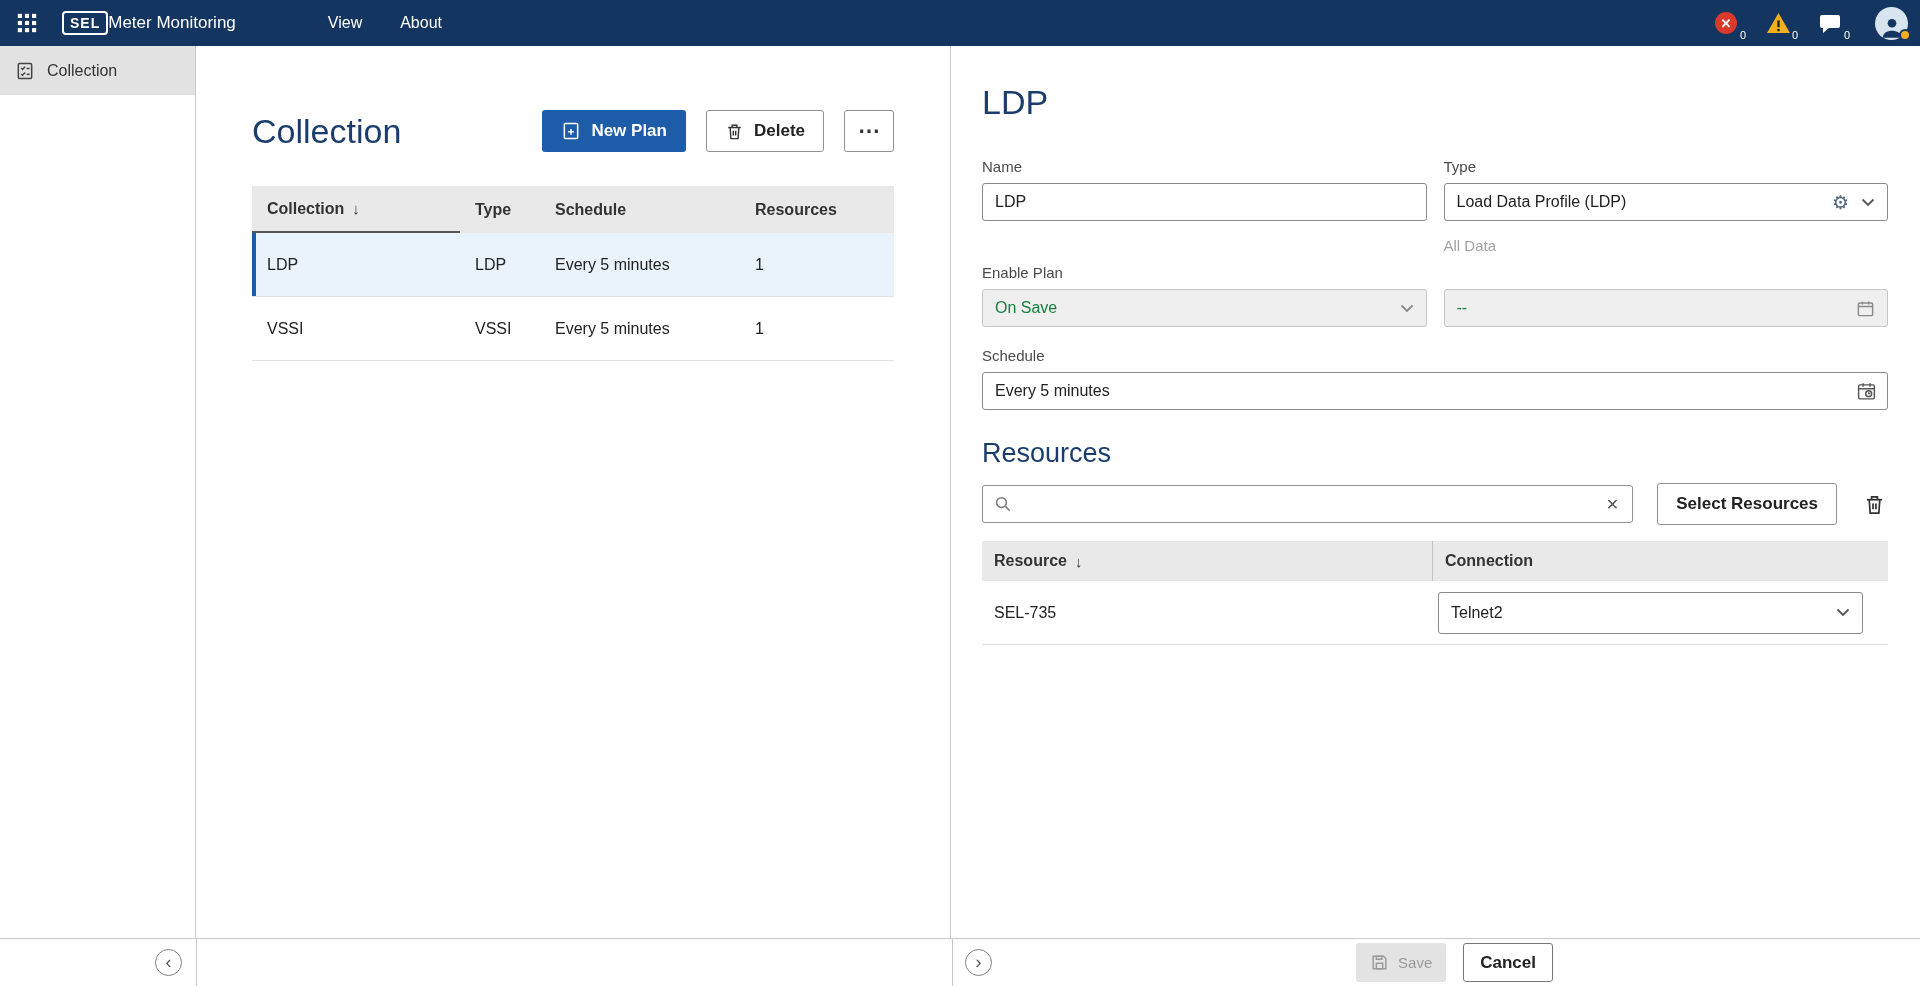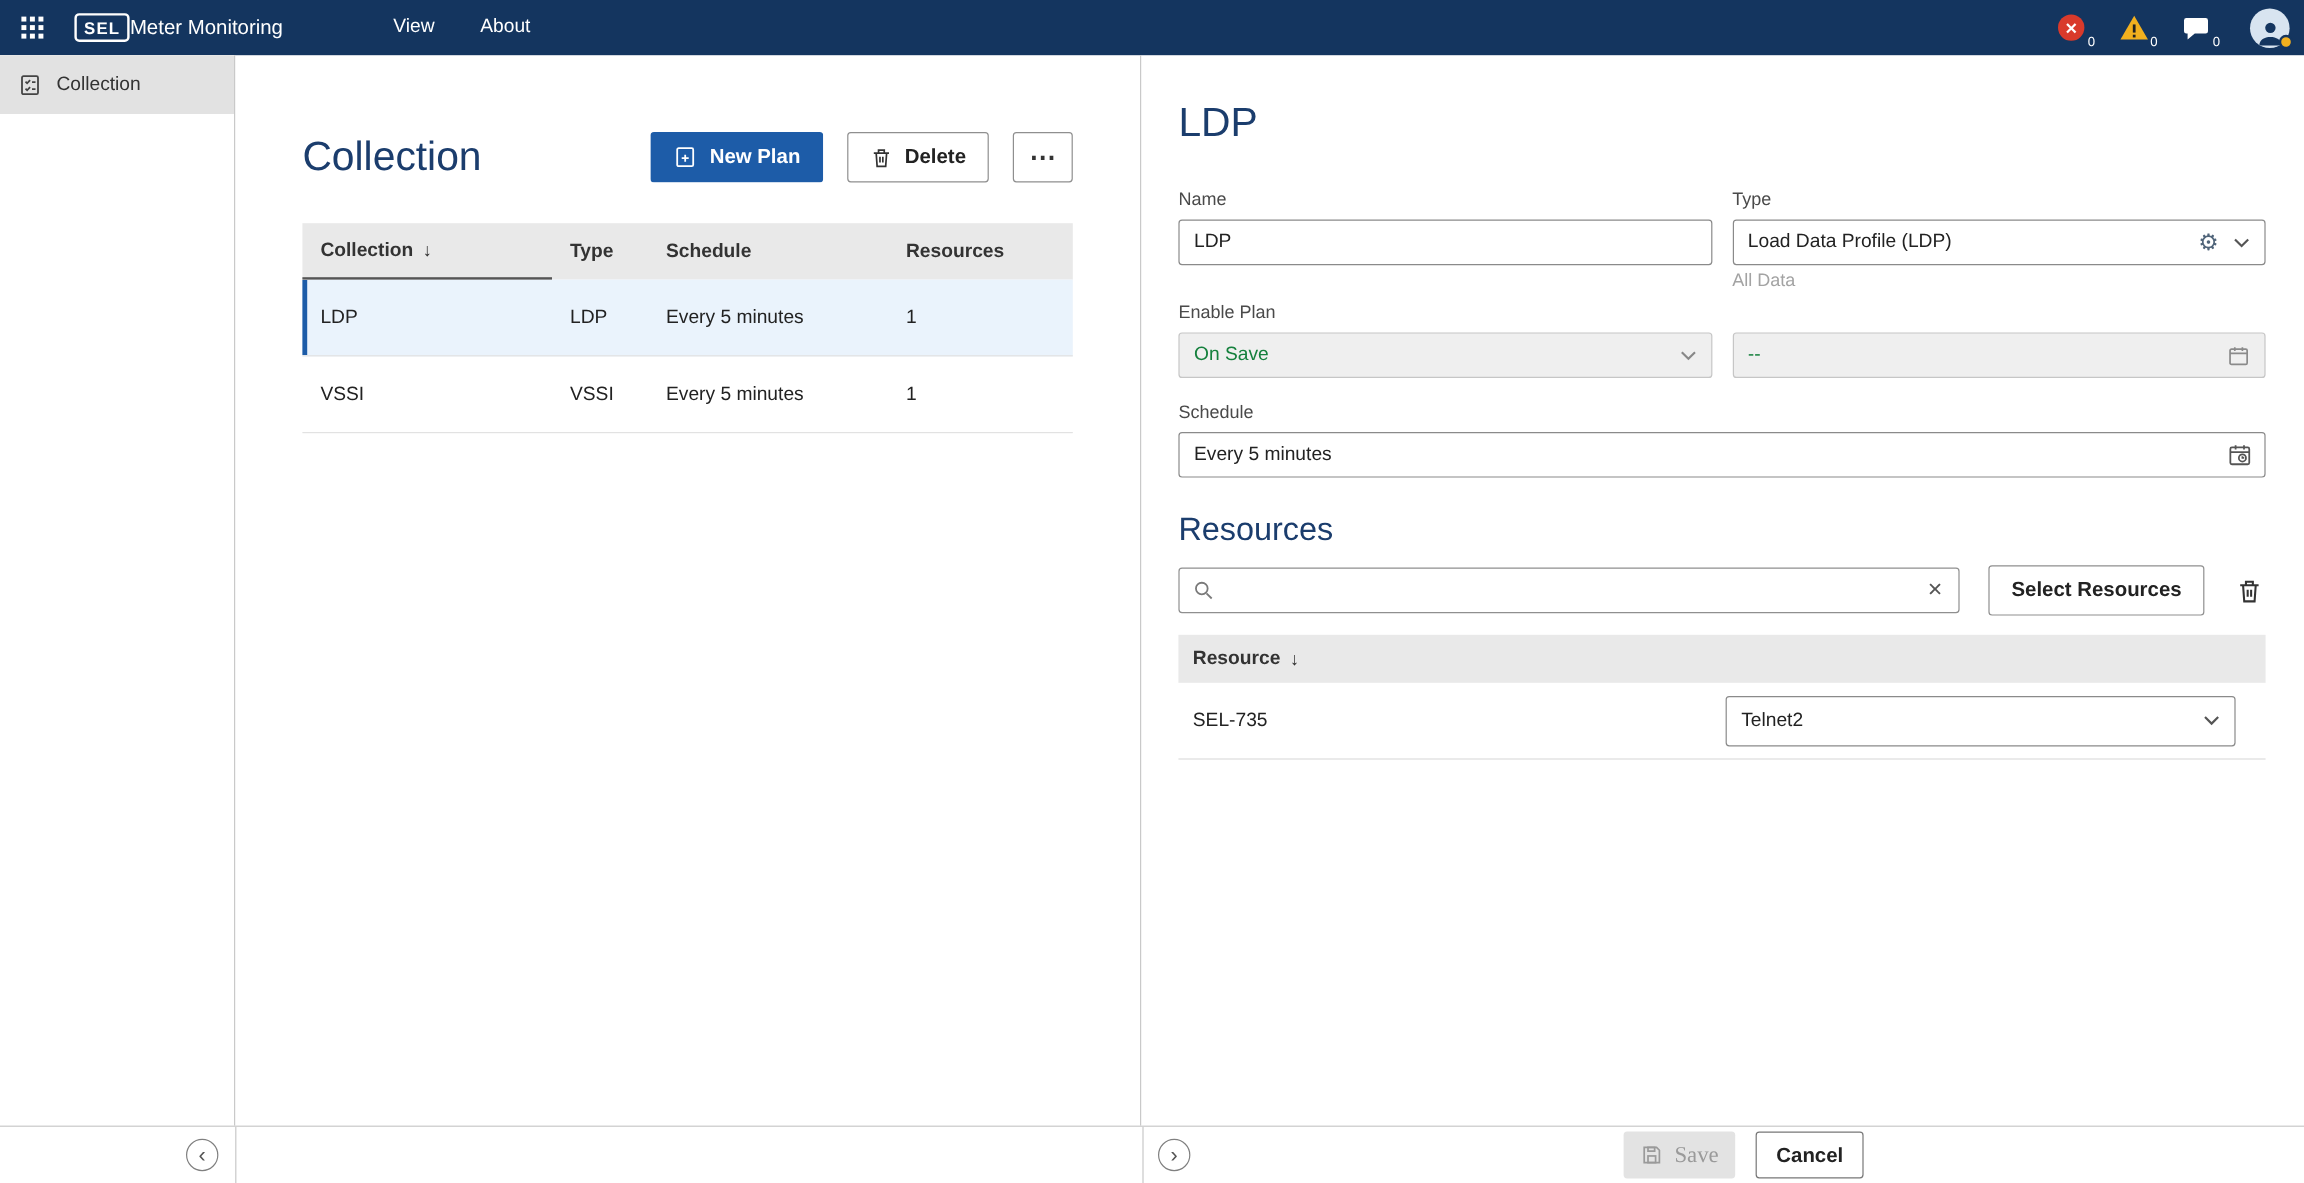"All Data" .field-note { margin-top: 4px -> 16px }
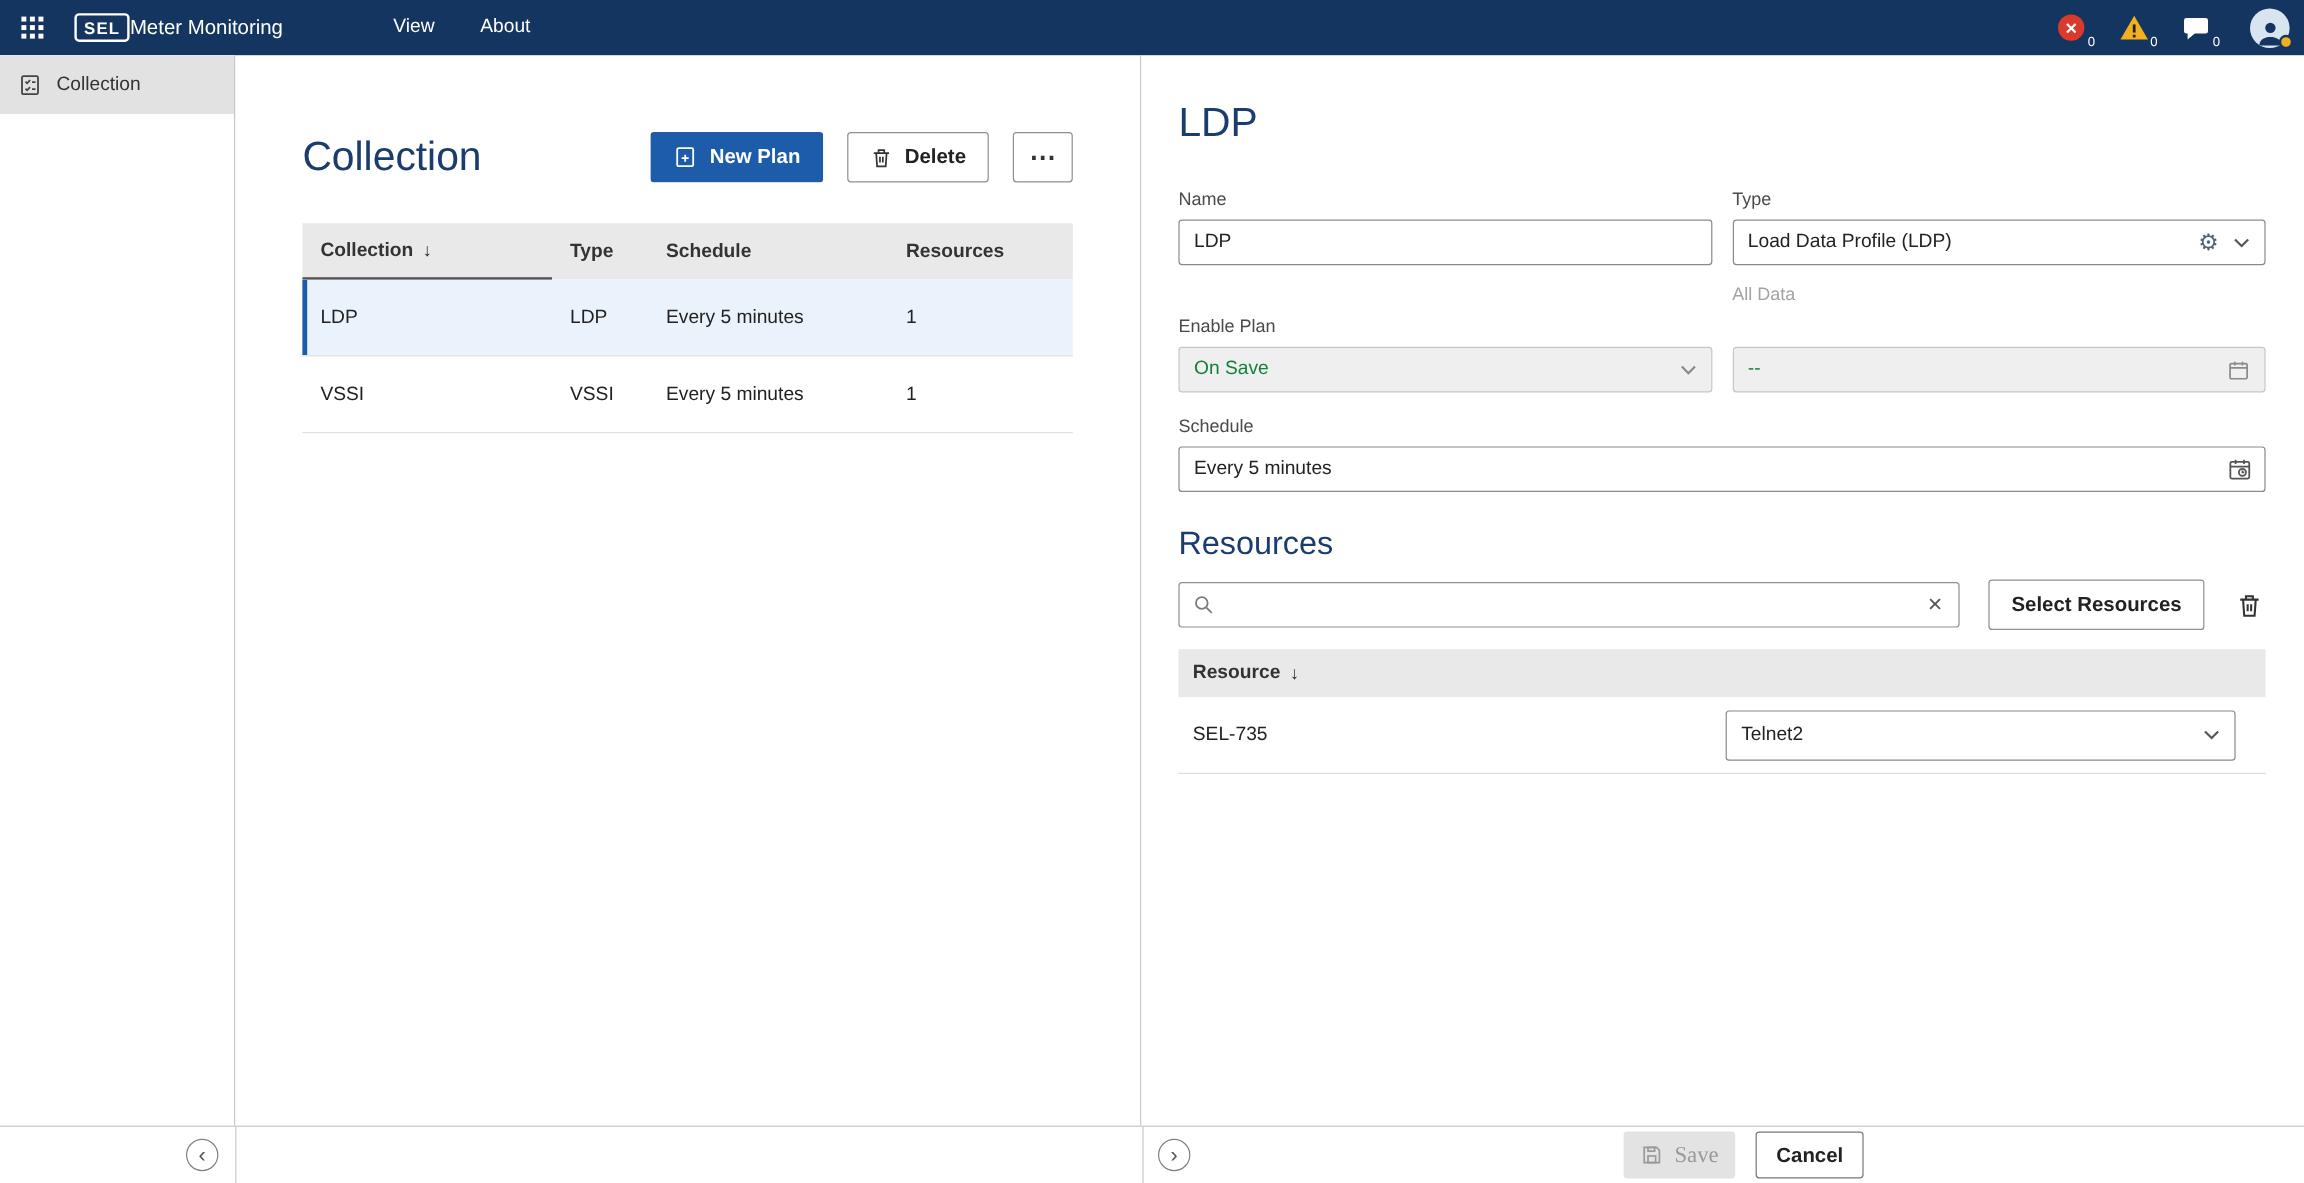"Connection" div.rt-hcell { html: none -> <div> <span>Connection</span> </div> }
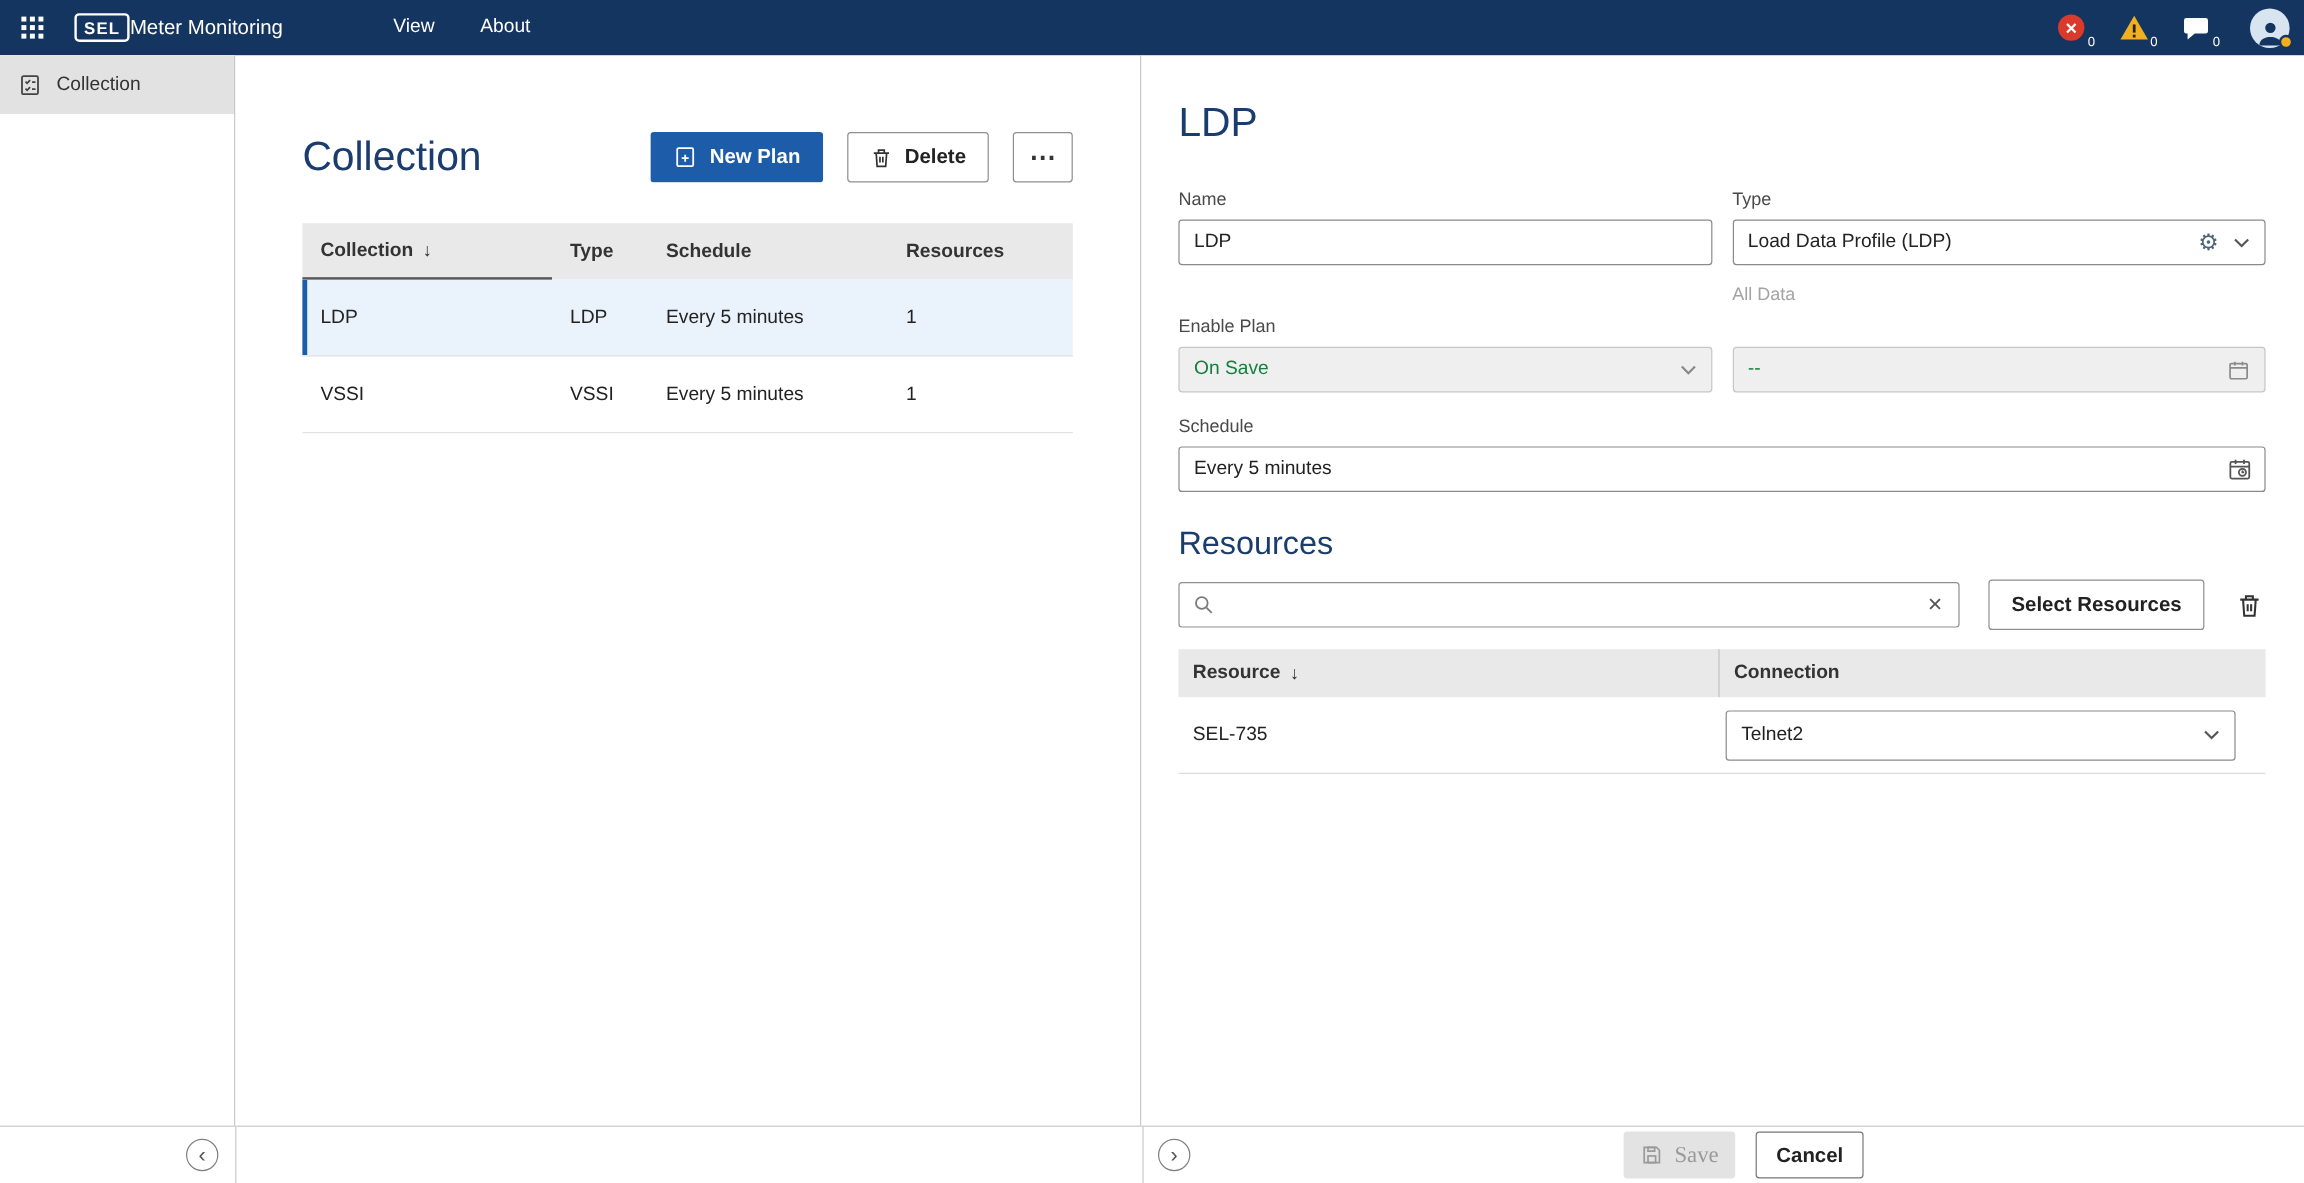"Save" .btn-save { font-family: Liberation Serif, serif -> Liberation Sans, sans-serif; font-size: 19px -> 15px }
